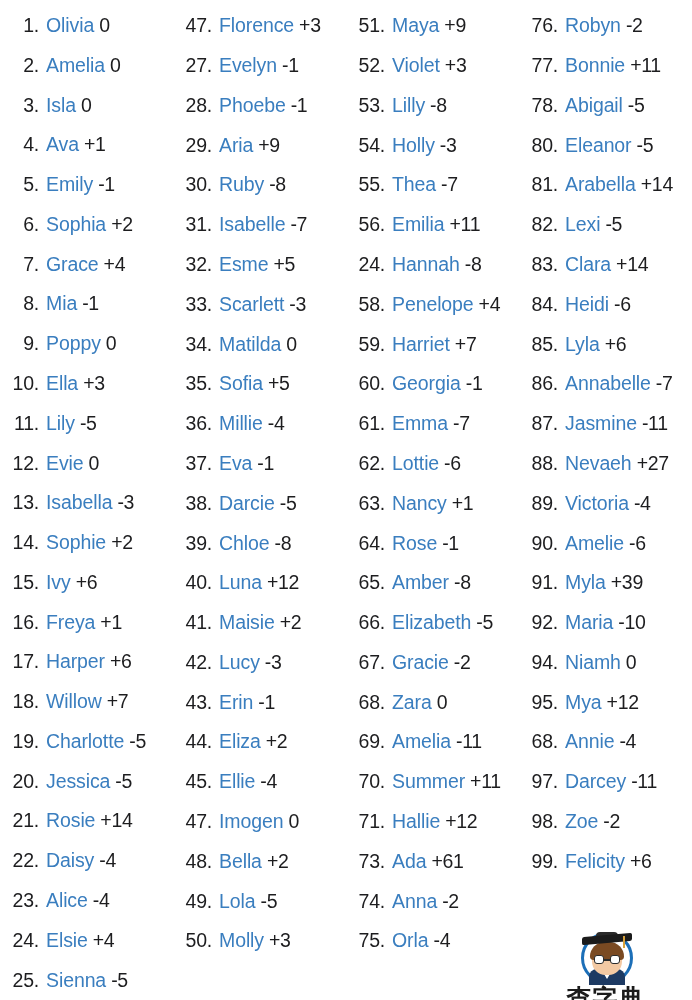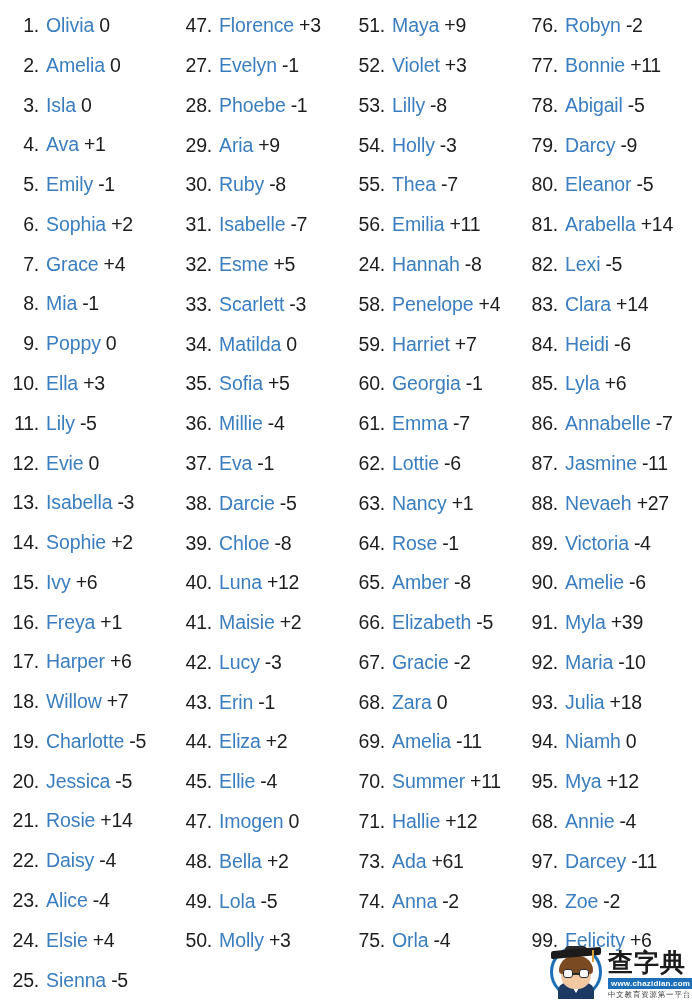"79." div.name-row { html: <div> <span>79.</span> <span>Darcy</span> <span>-9</span> </div> -> none }
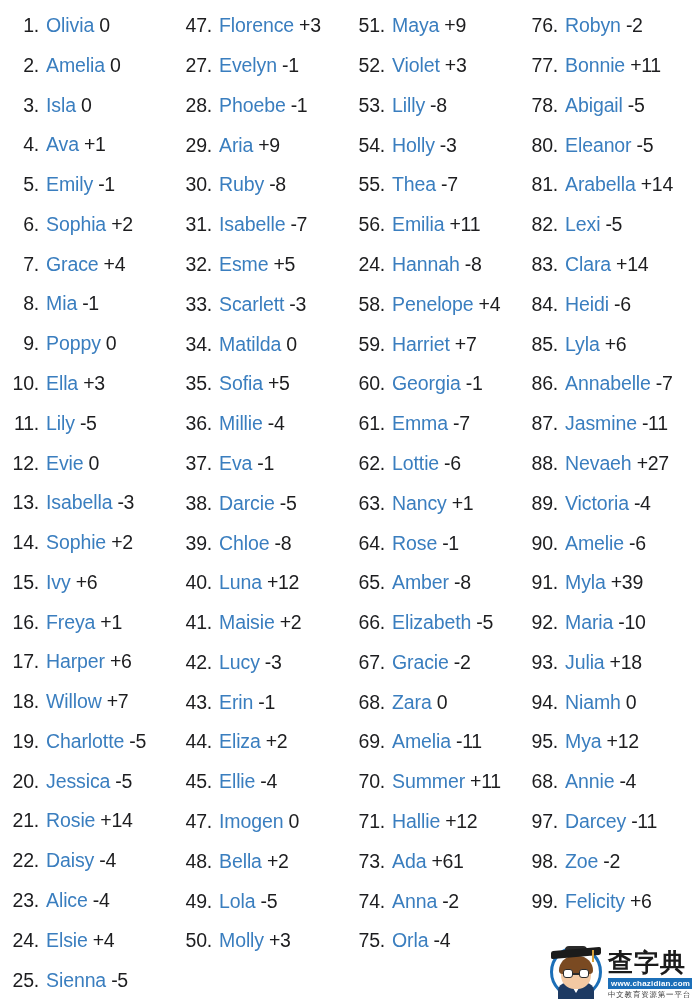"93." div.name-row { html: <div> <span>93.</span> <span>Julia</span> <span>+18</span> </div> -> none }
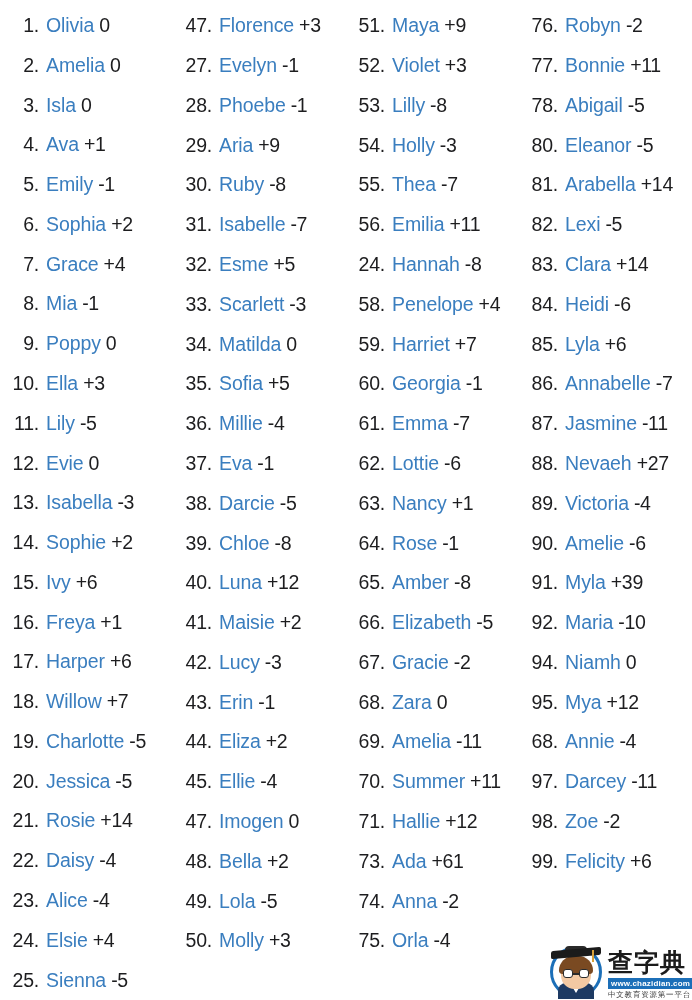"查字典" #watermark { align-items: flex-end -> center; flex-direction: none -> column; right: 10px -> 17px }
